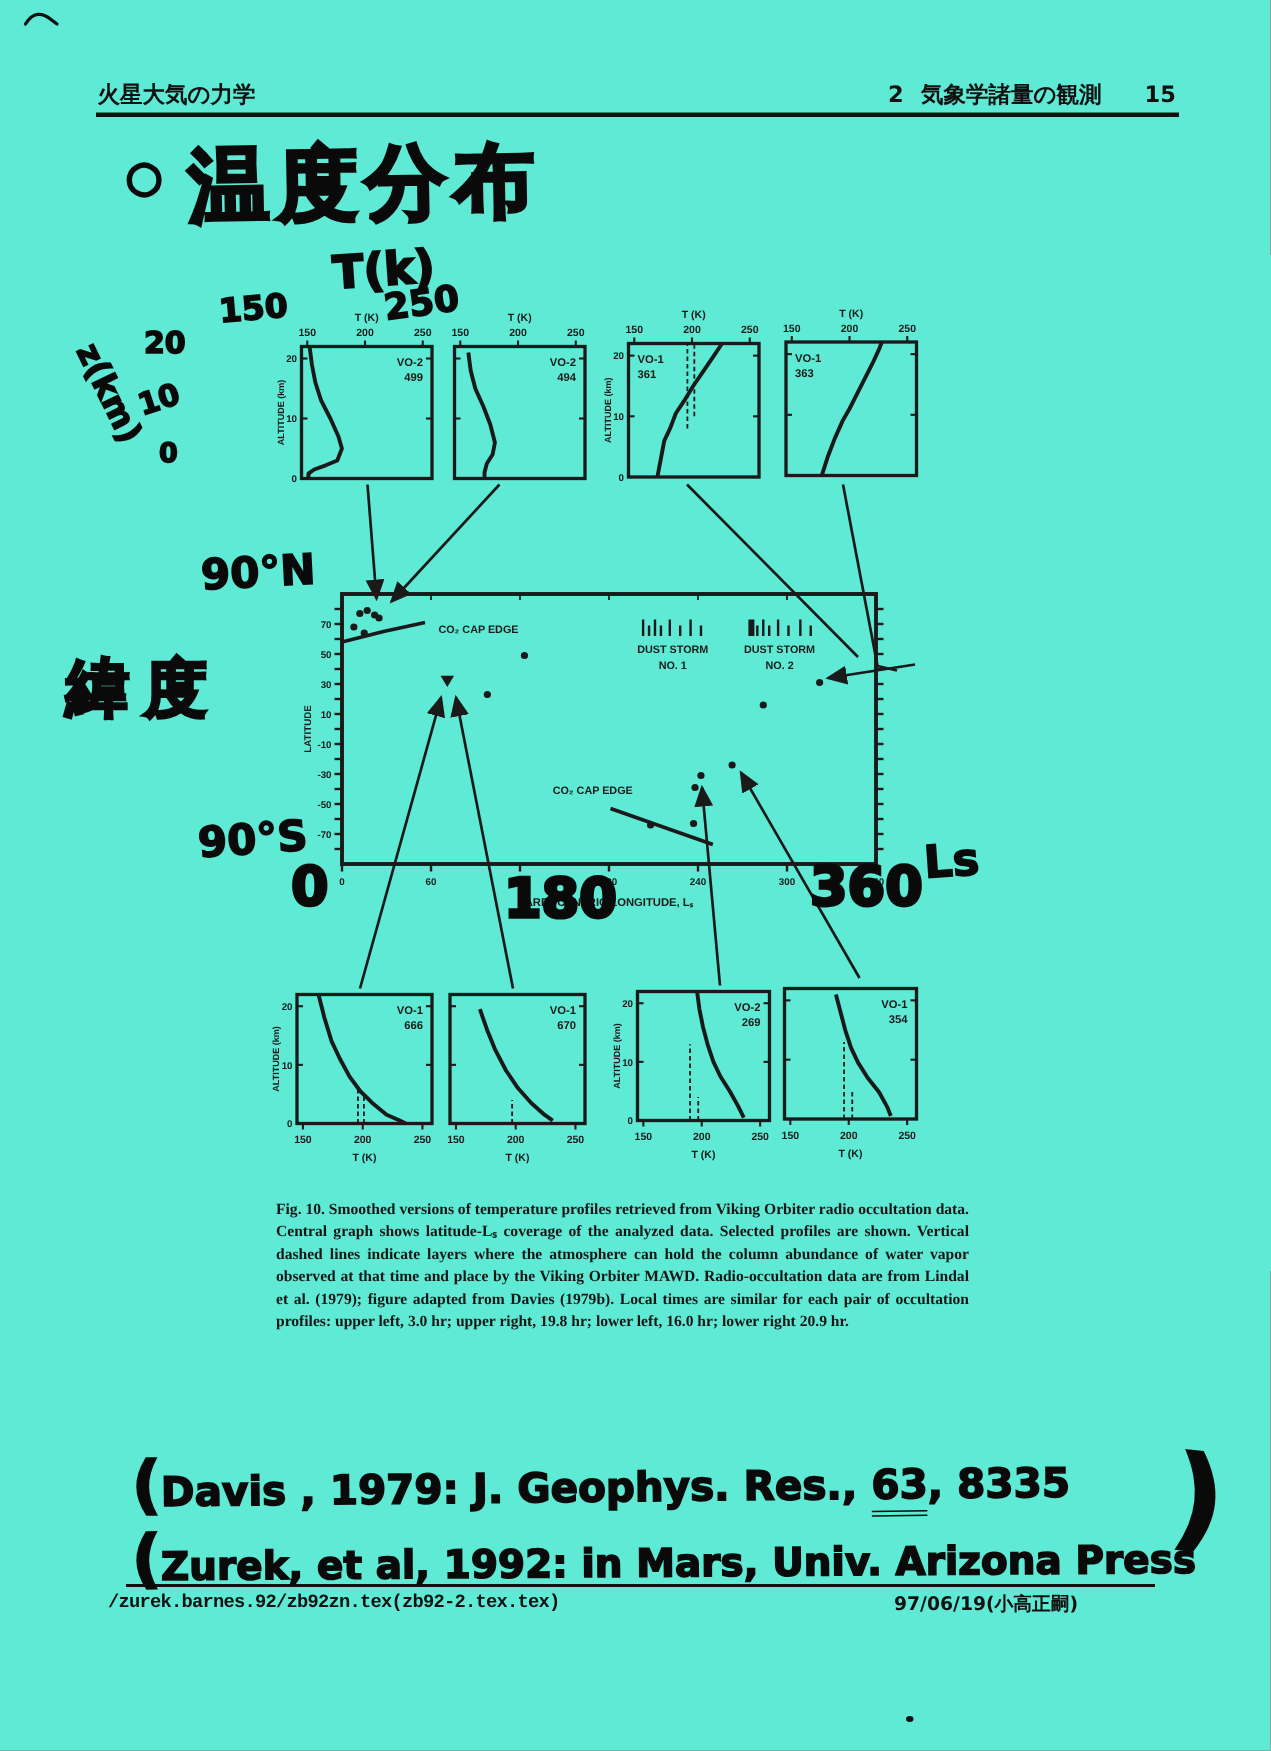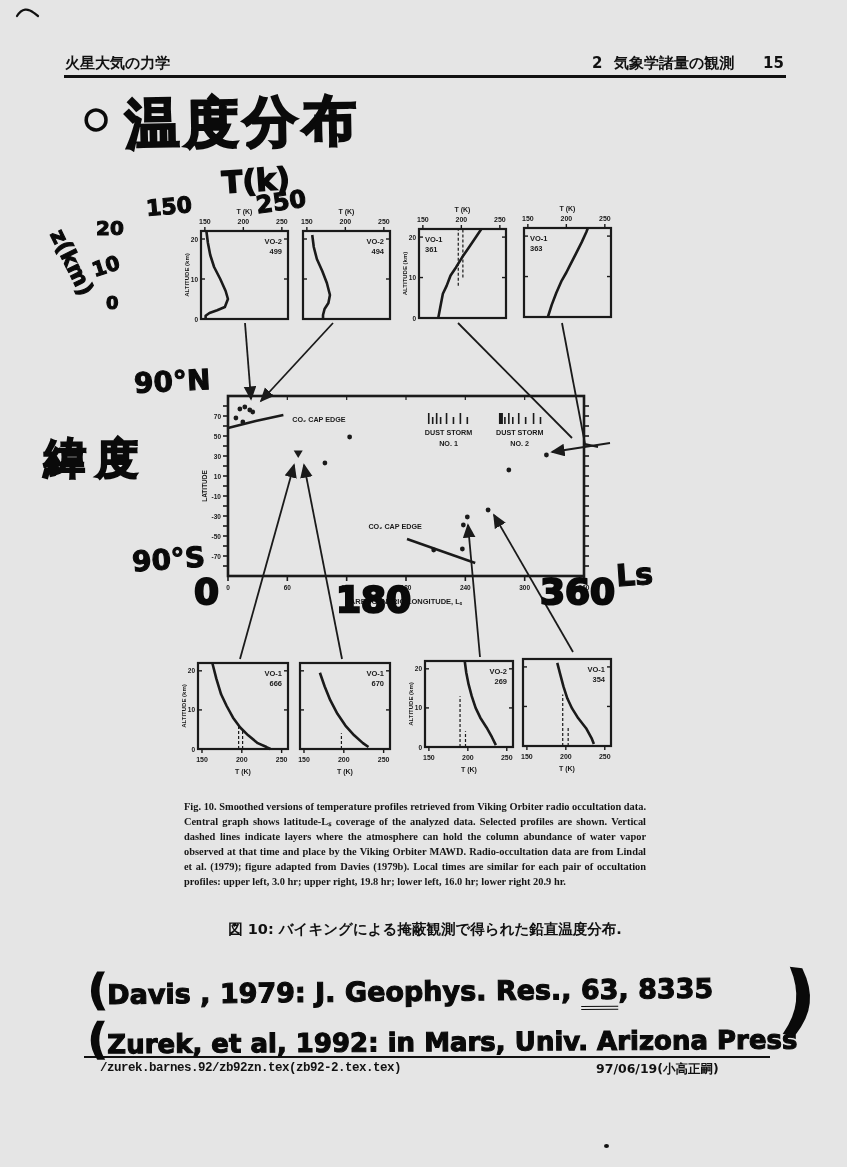"火星大気の力学" .page { background: #e5e5e5 -> #5eead4 }
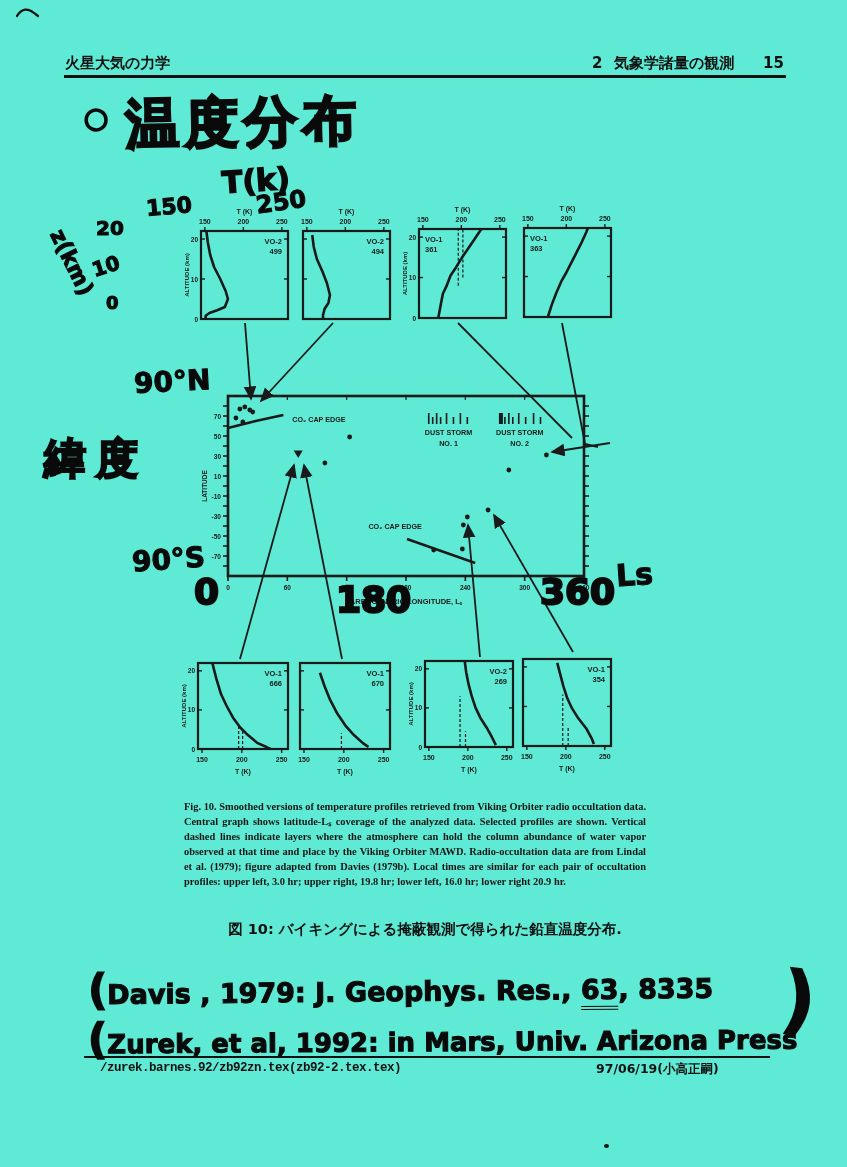"図 10: バイキングによる掩蔽観測で得られた鉛直温度分布." div.cap-jp { html: <div>図 10: バイキングによる掩蔽観測で得られた鉛直温度分布.</div> -> none }
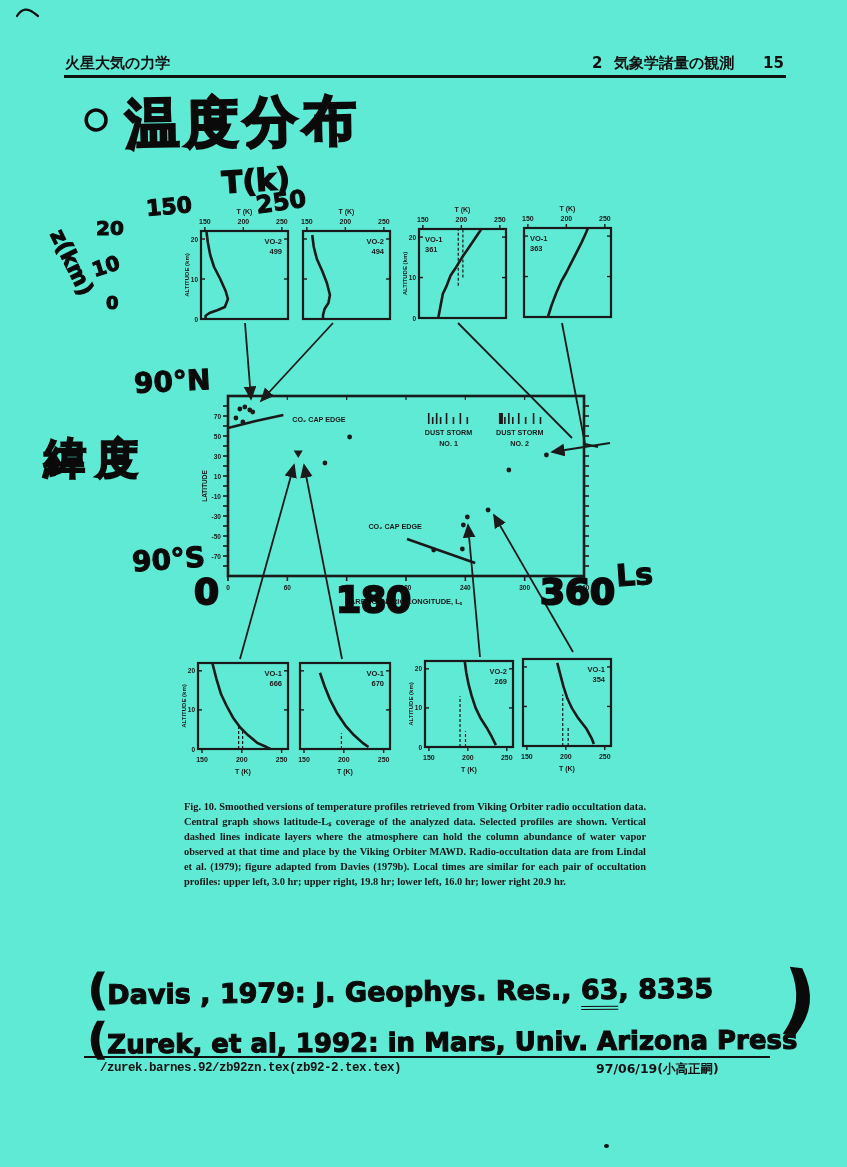"/zurek.barnes.92/zb92zn.tex(zb92-2.tex.t" span.ftr { left: 100px -> 72px }
